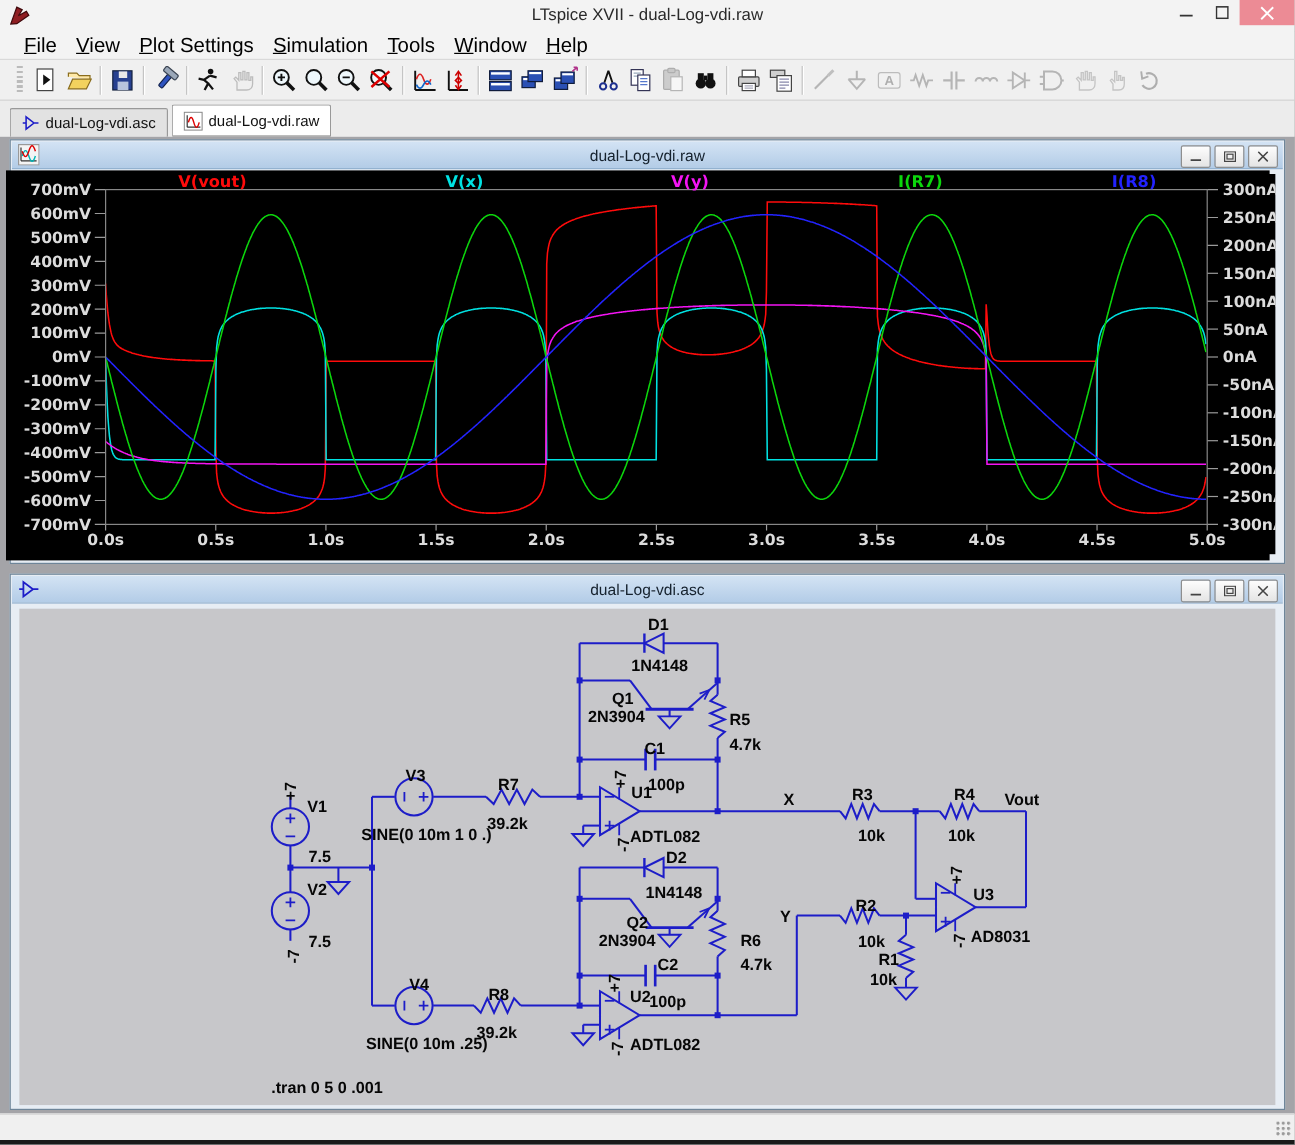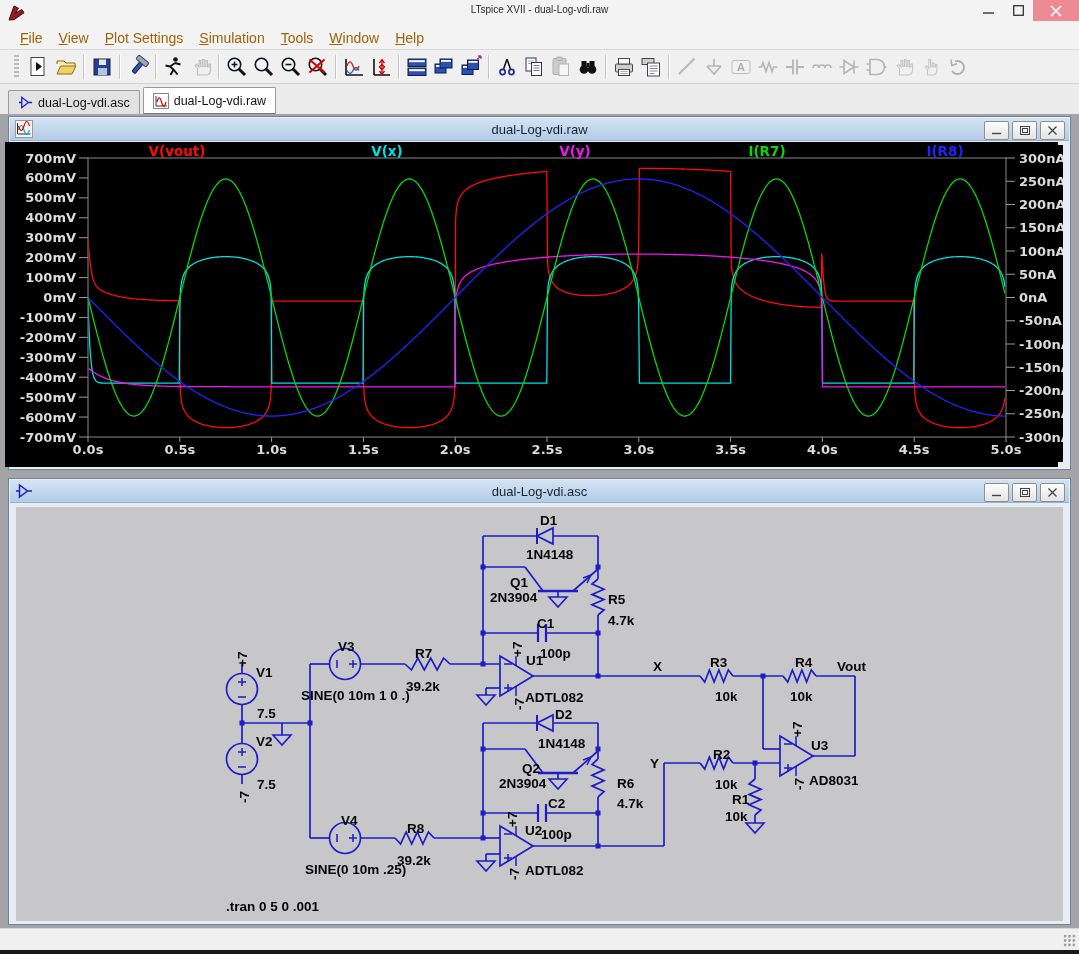"LTspice XVII - dual-Log-vdi.raw" #main-title { font-size: 10px -> 14px }
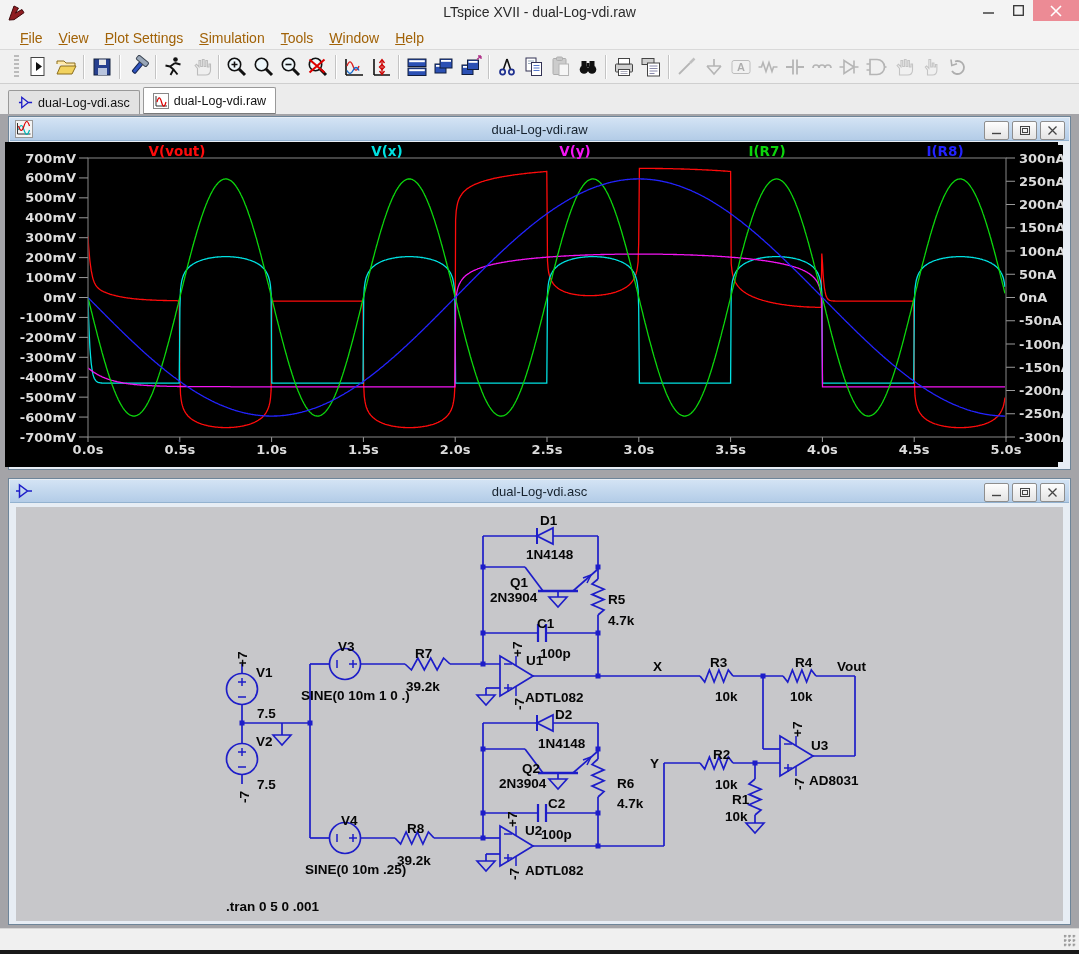"File" .mitem { color: #a16207 -> #000000; font-size: 14px -> 17px }
